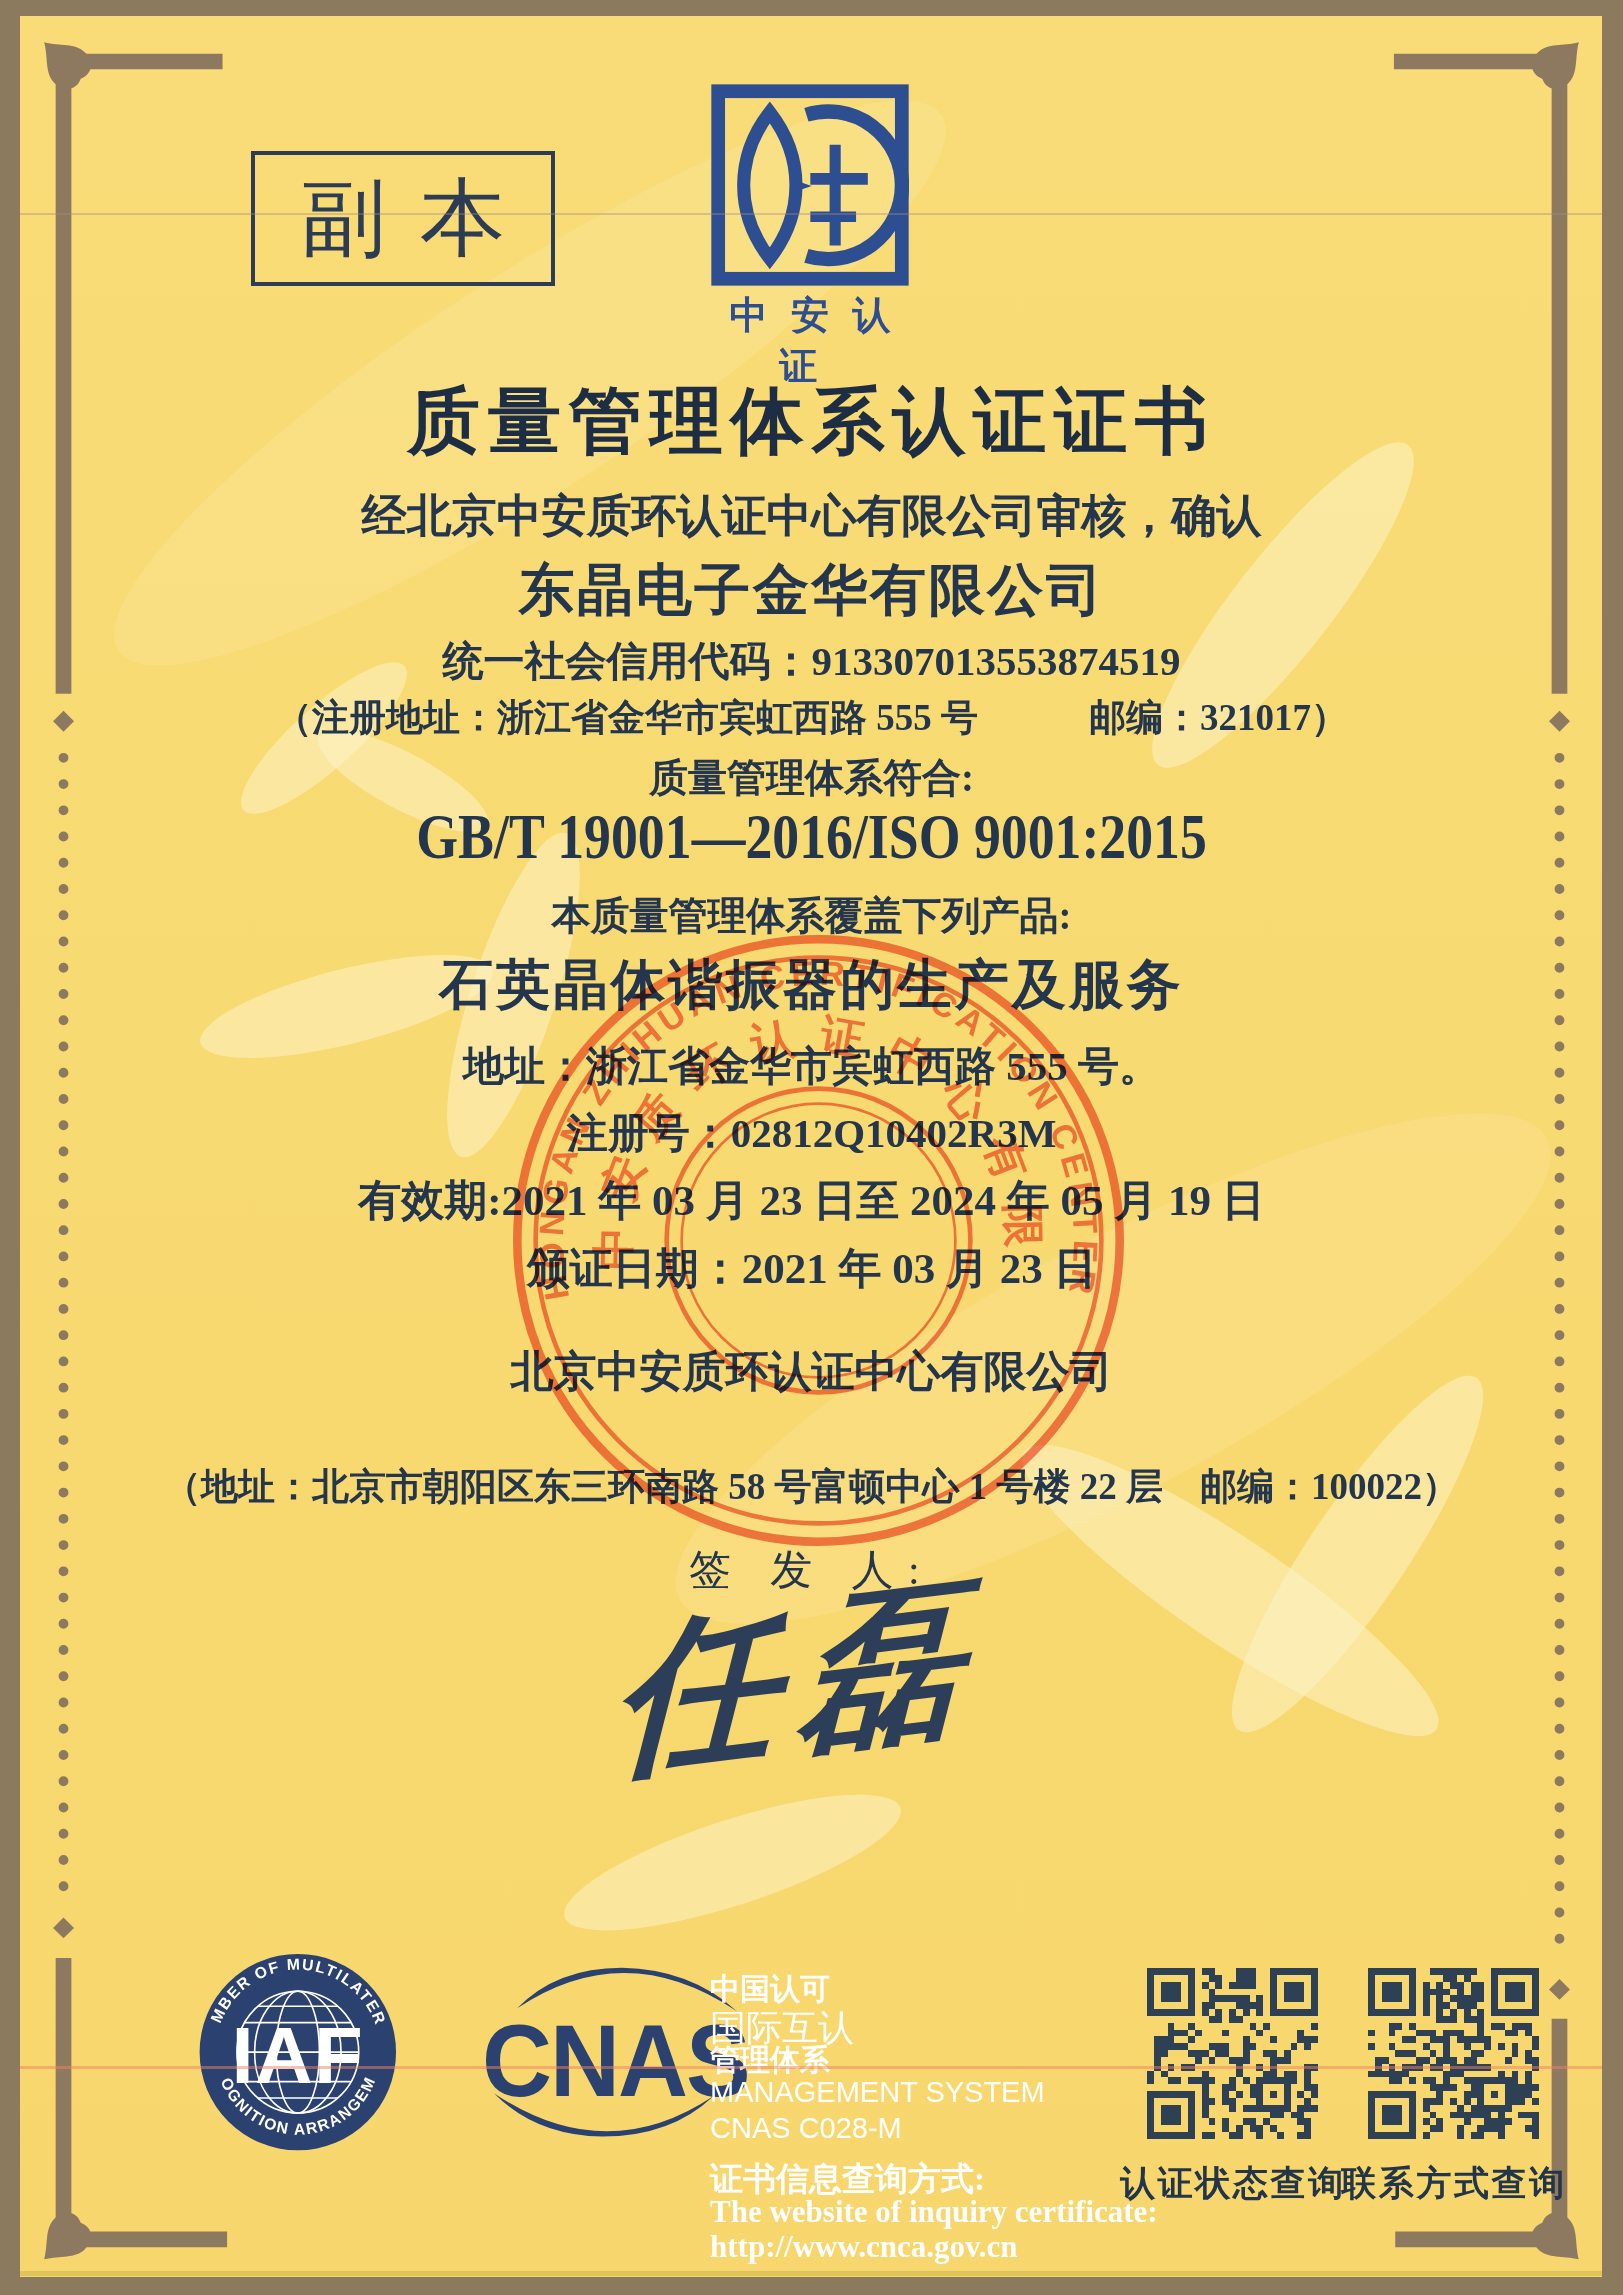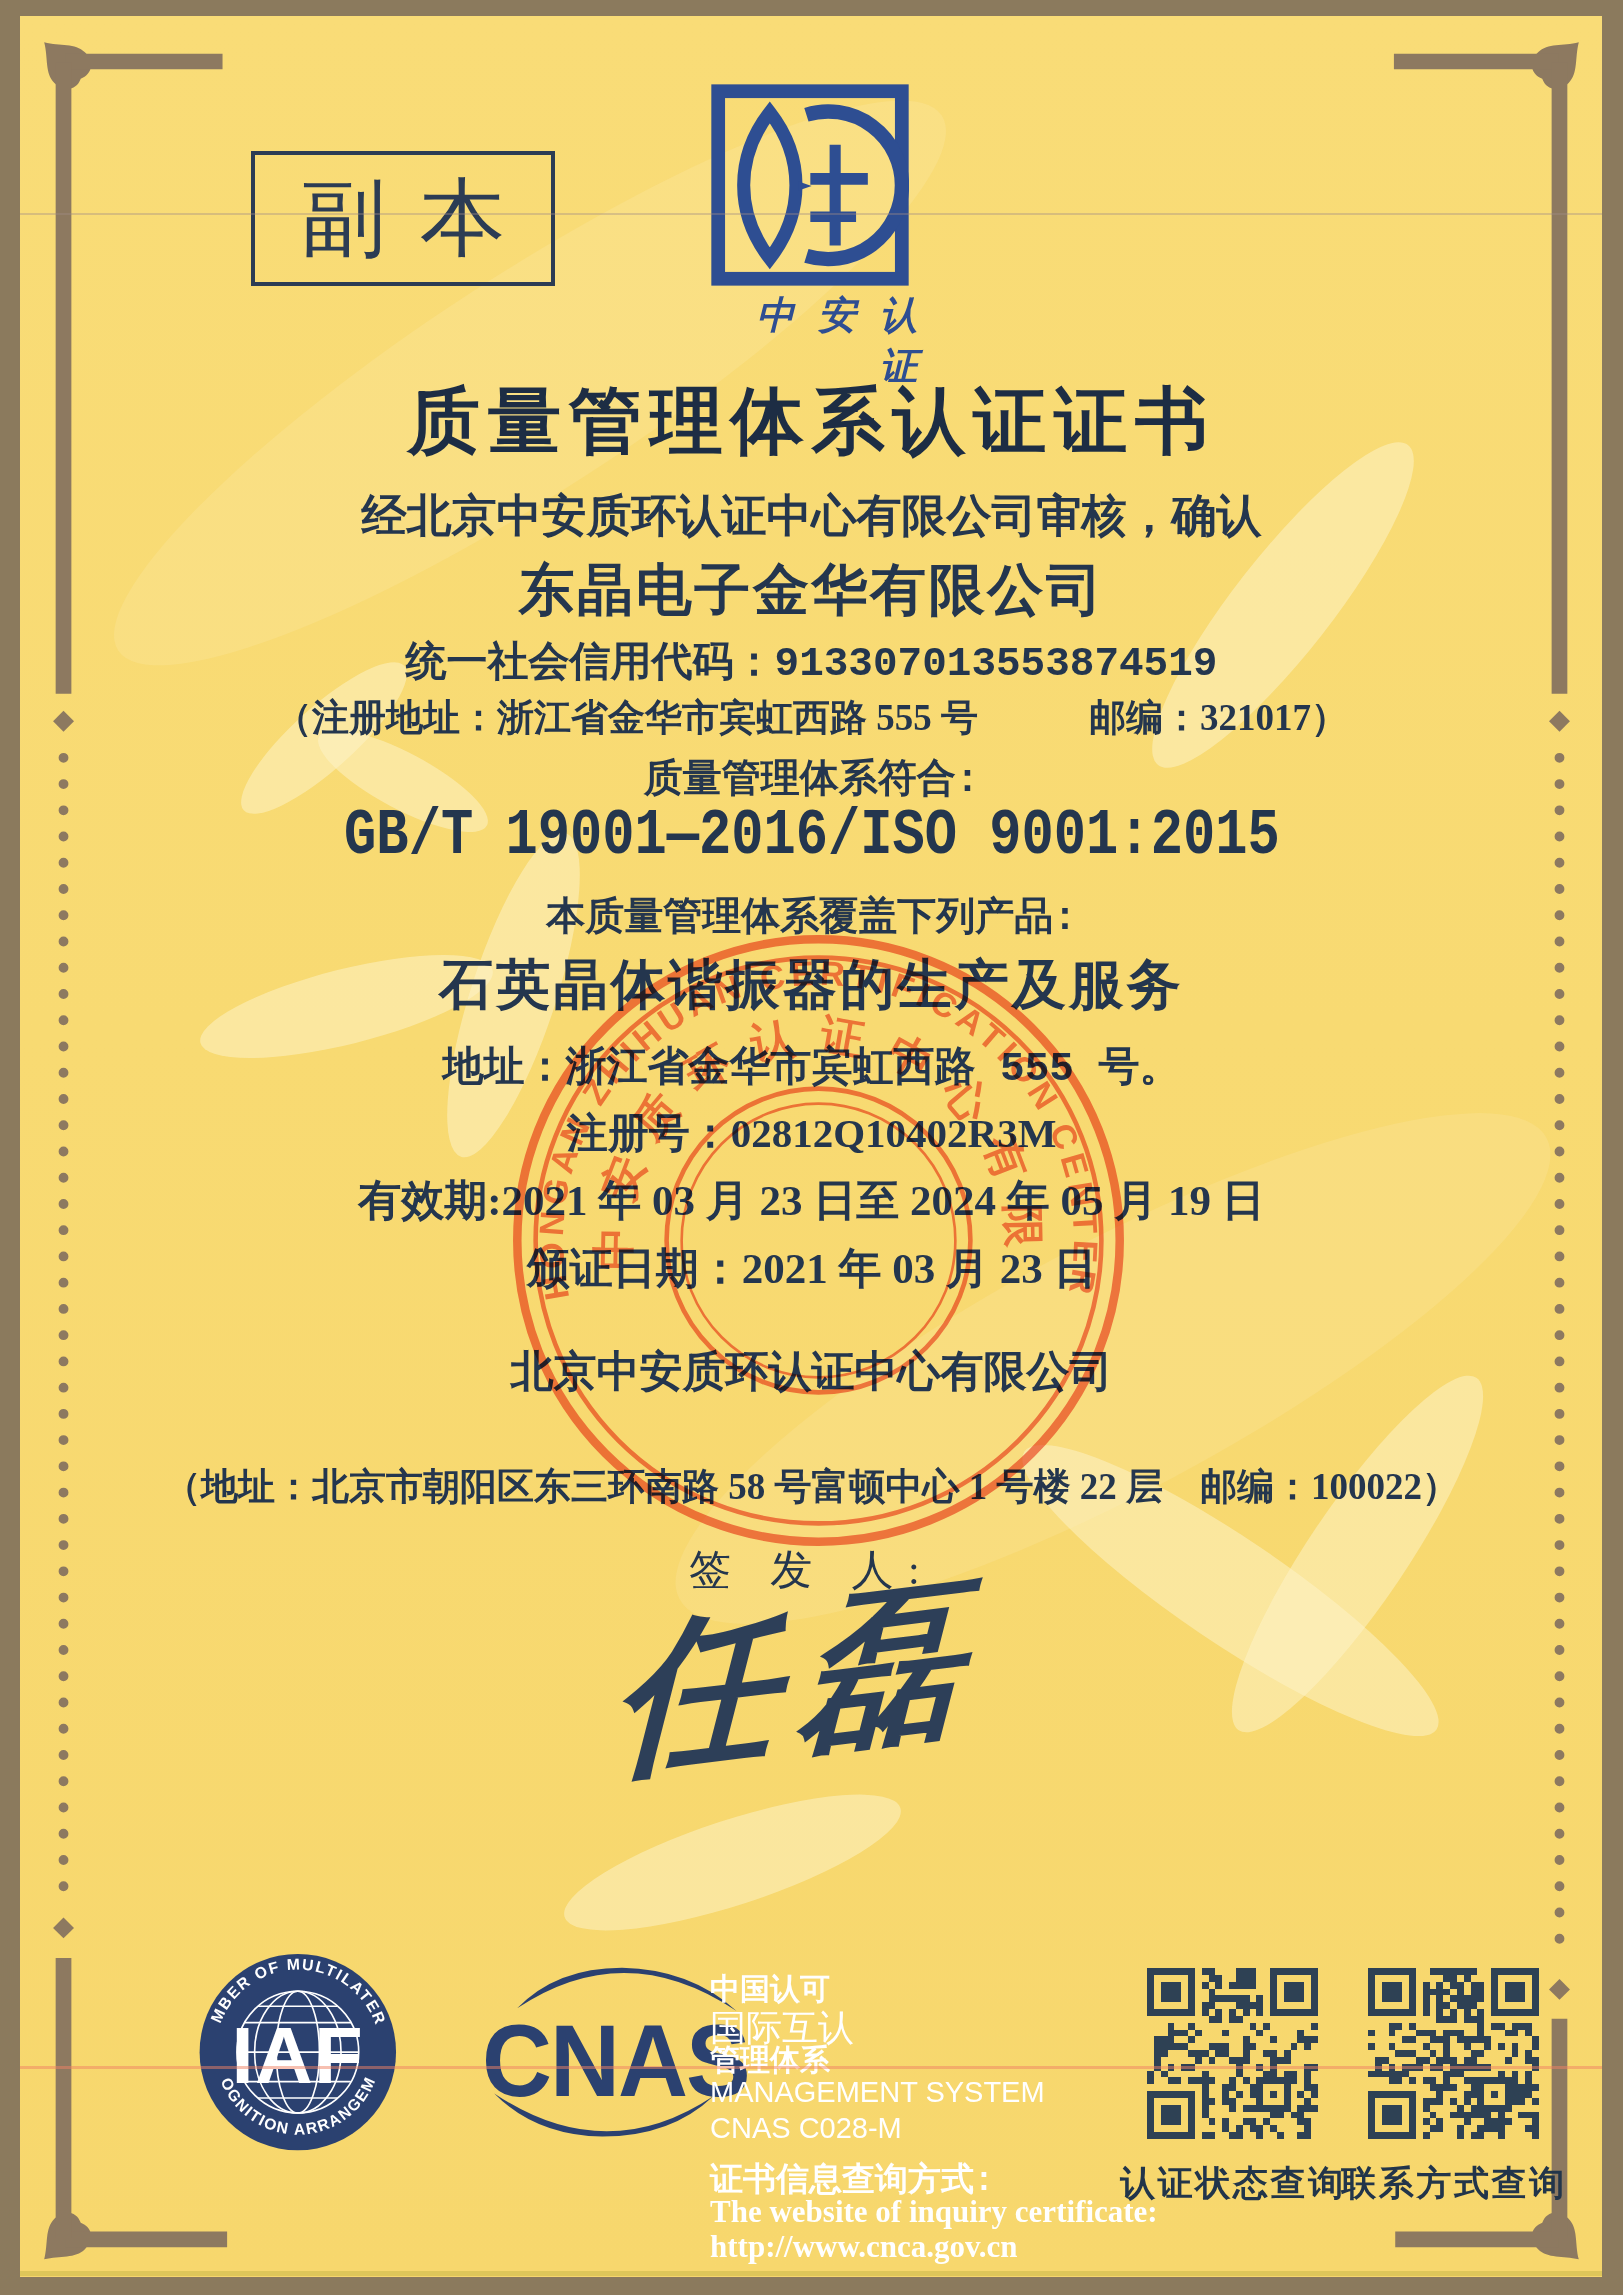"中安认证" .logo-caption { font-style: italic -> none; text-align: right -> center }
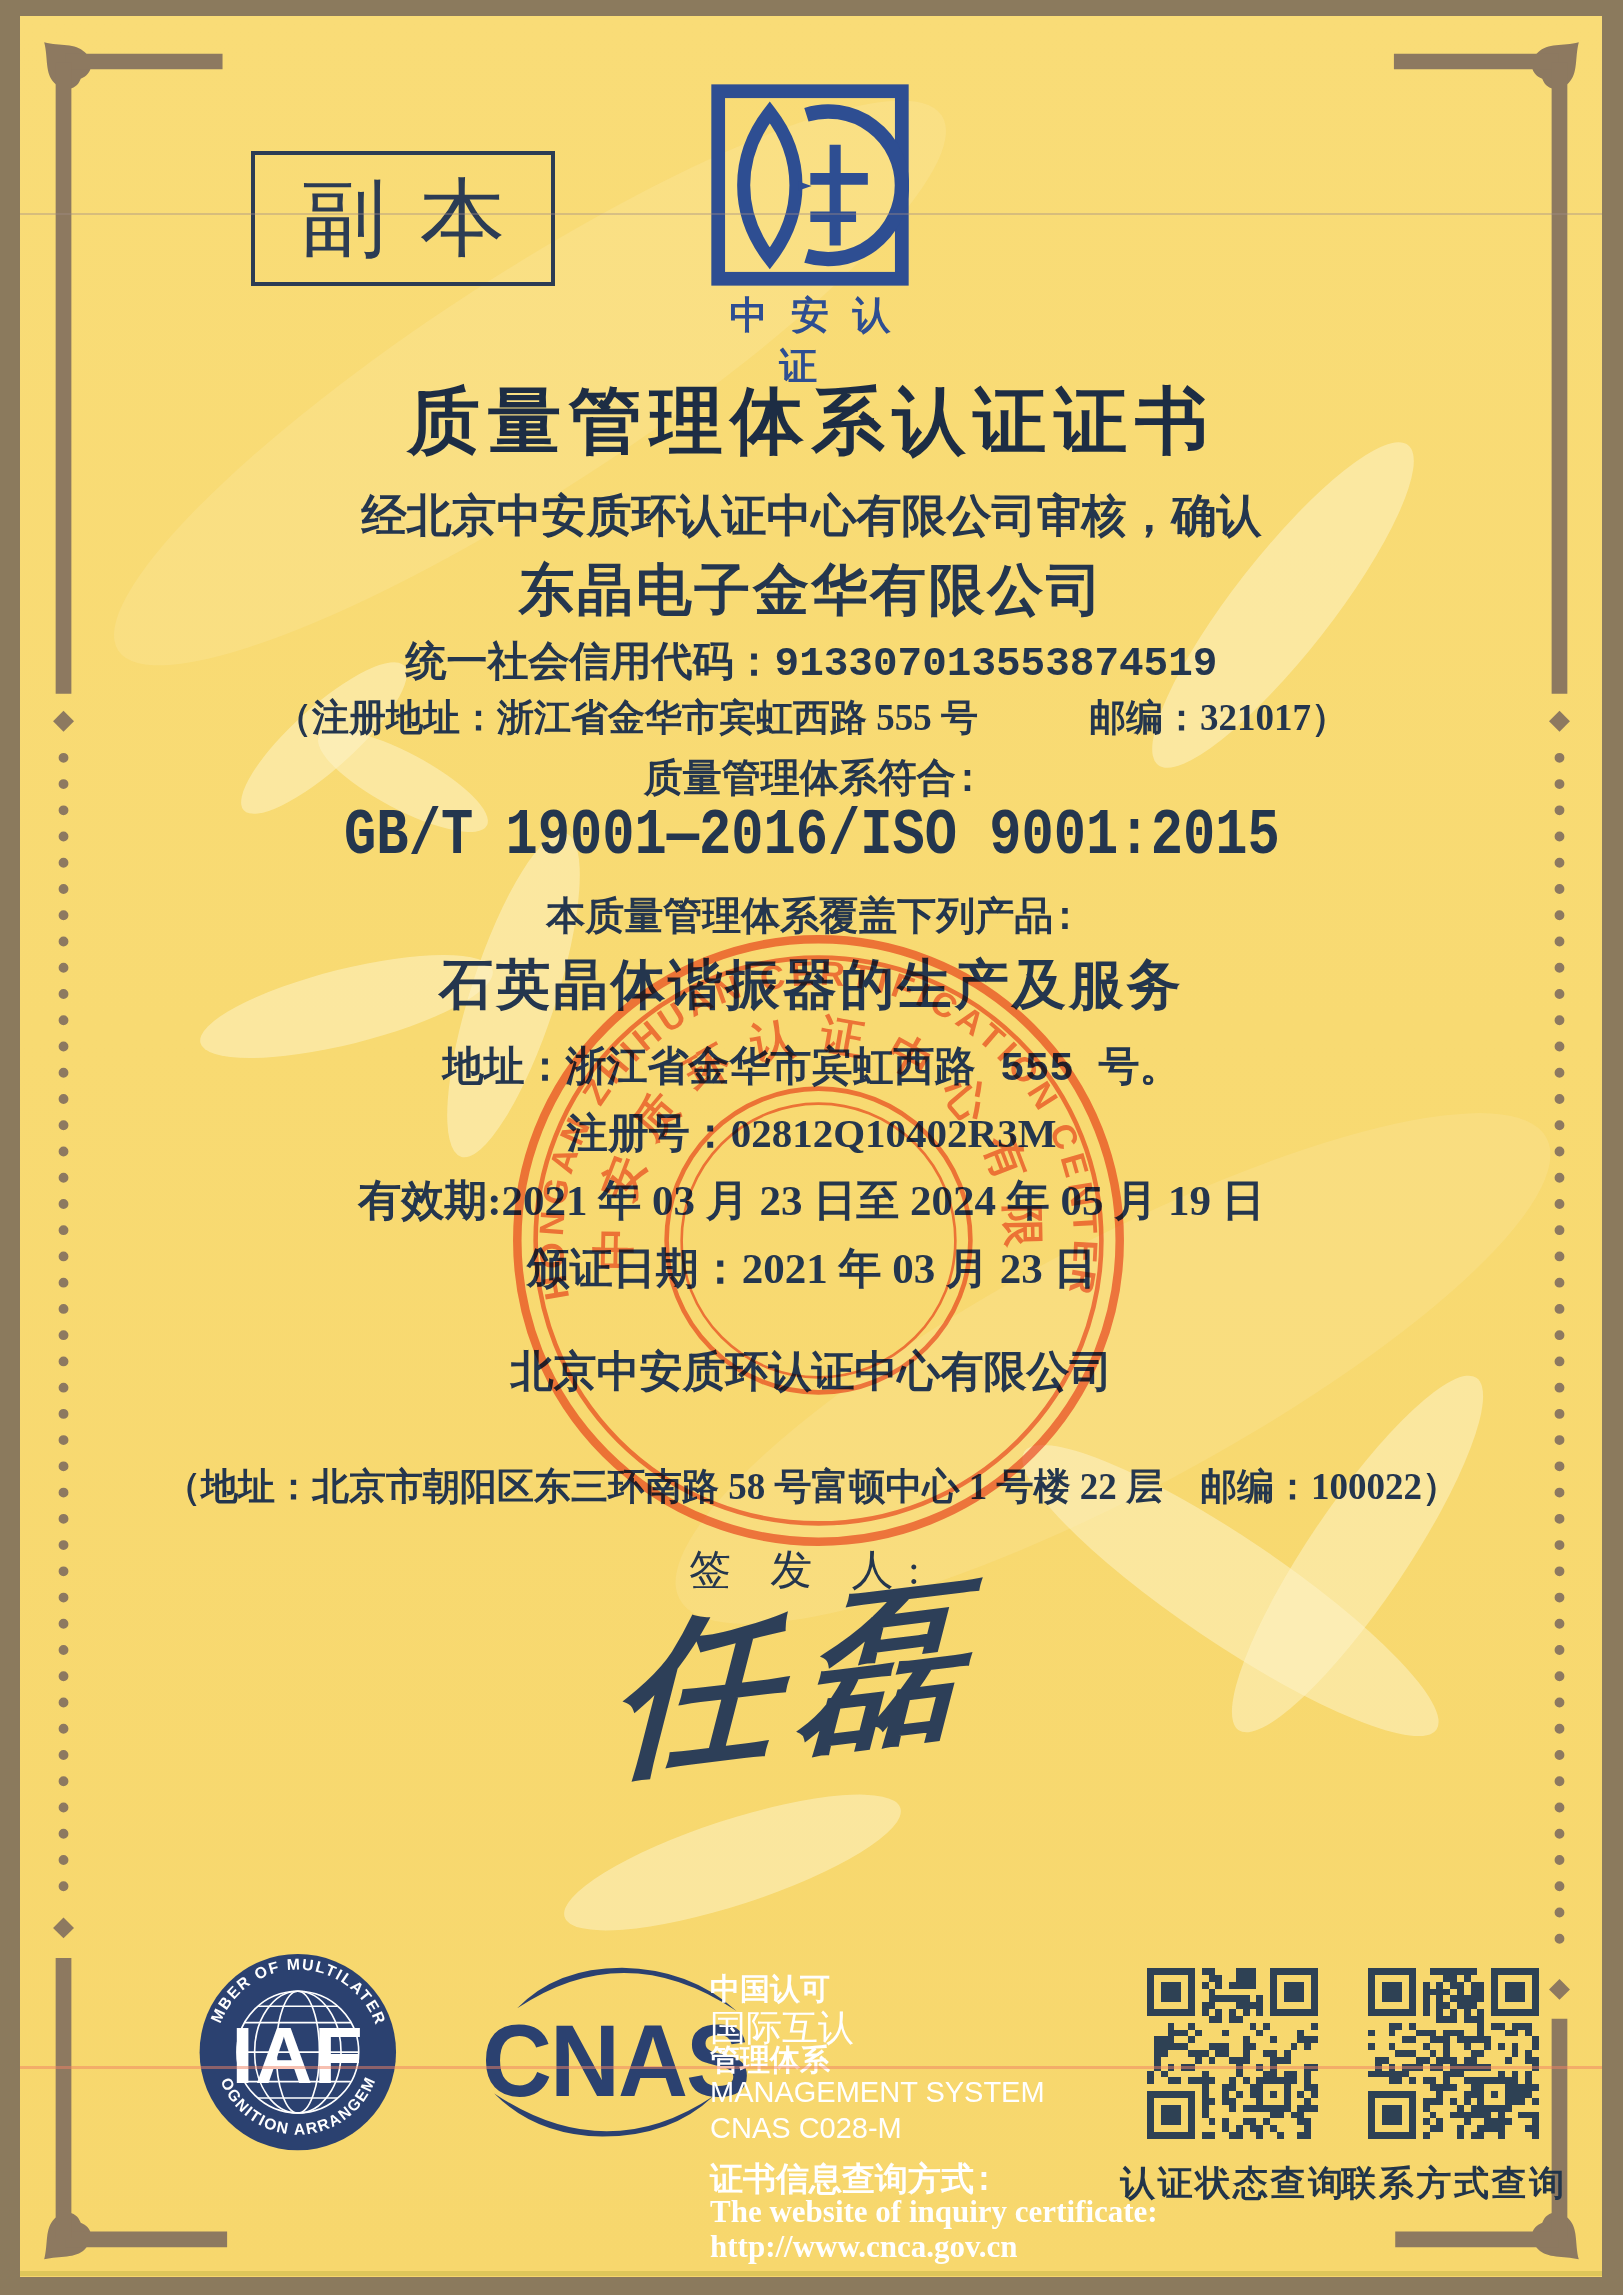"质量管理体系认证证书" .hei { font-family: Liberation Mono, monospace -> Liberation Serif, serif }
